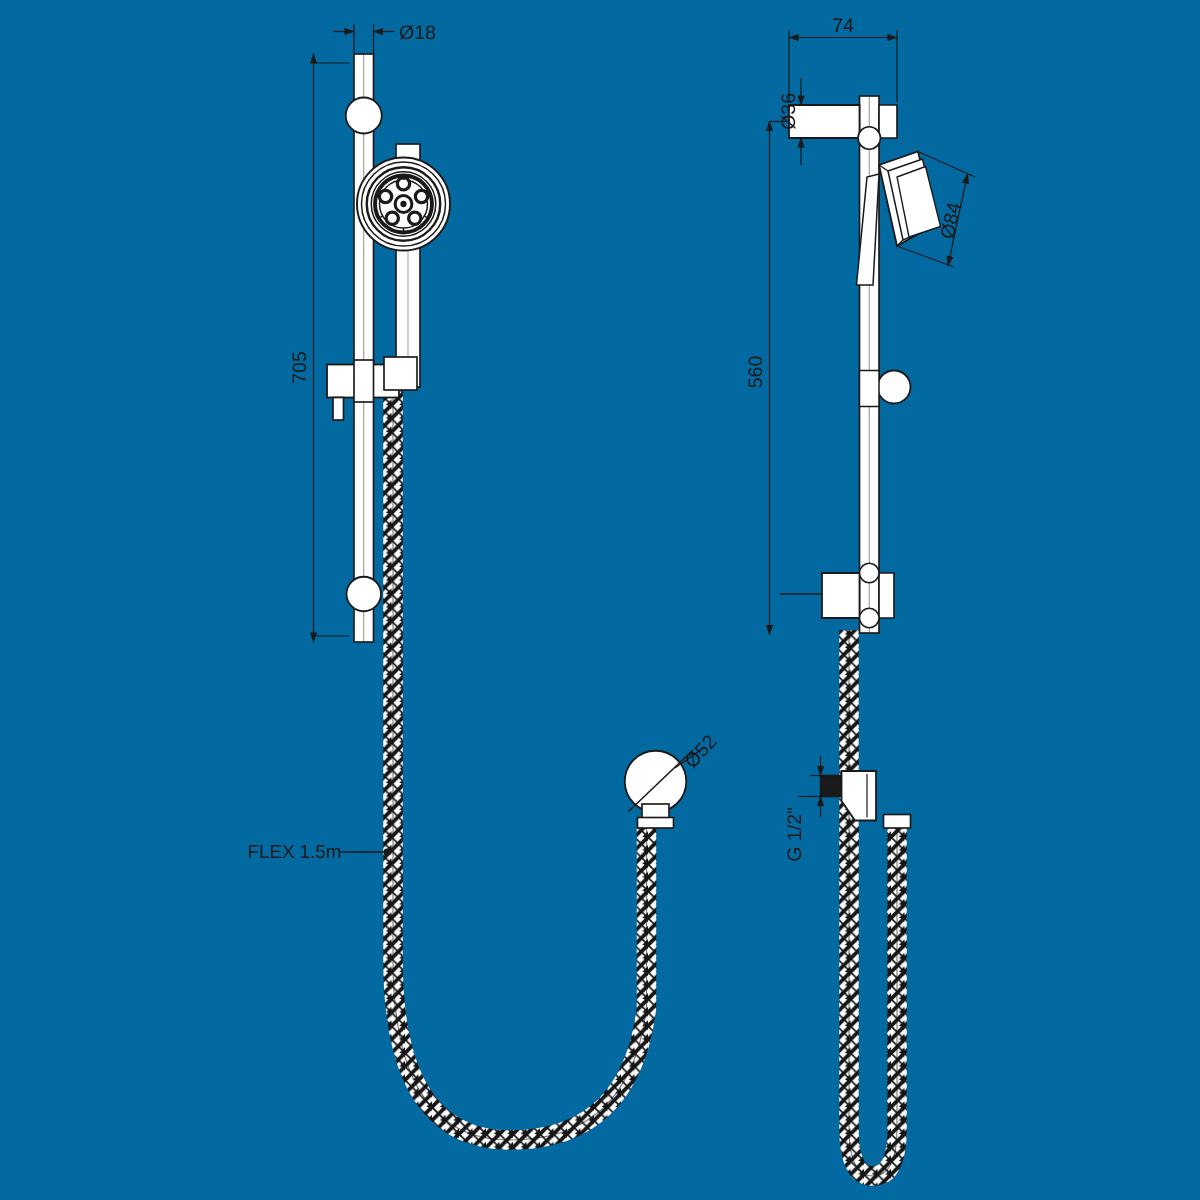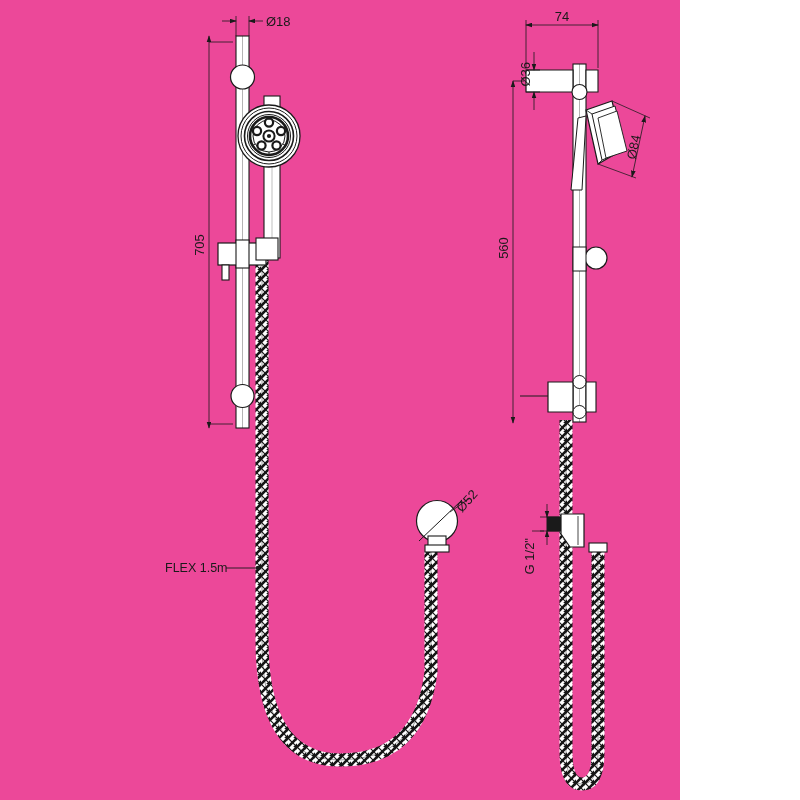"Ø18" #drawing-root { background: #ec4899 -> #0369a1; width: 680px -> 800px }
